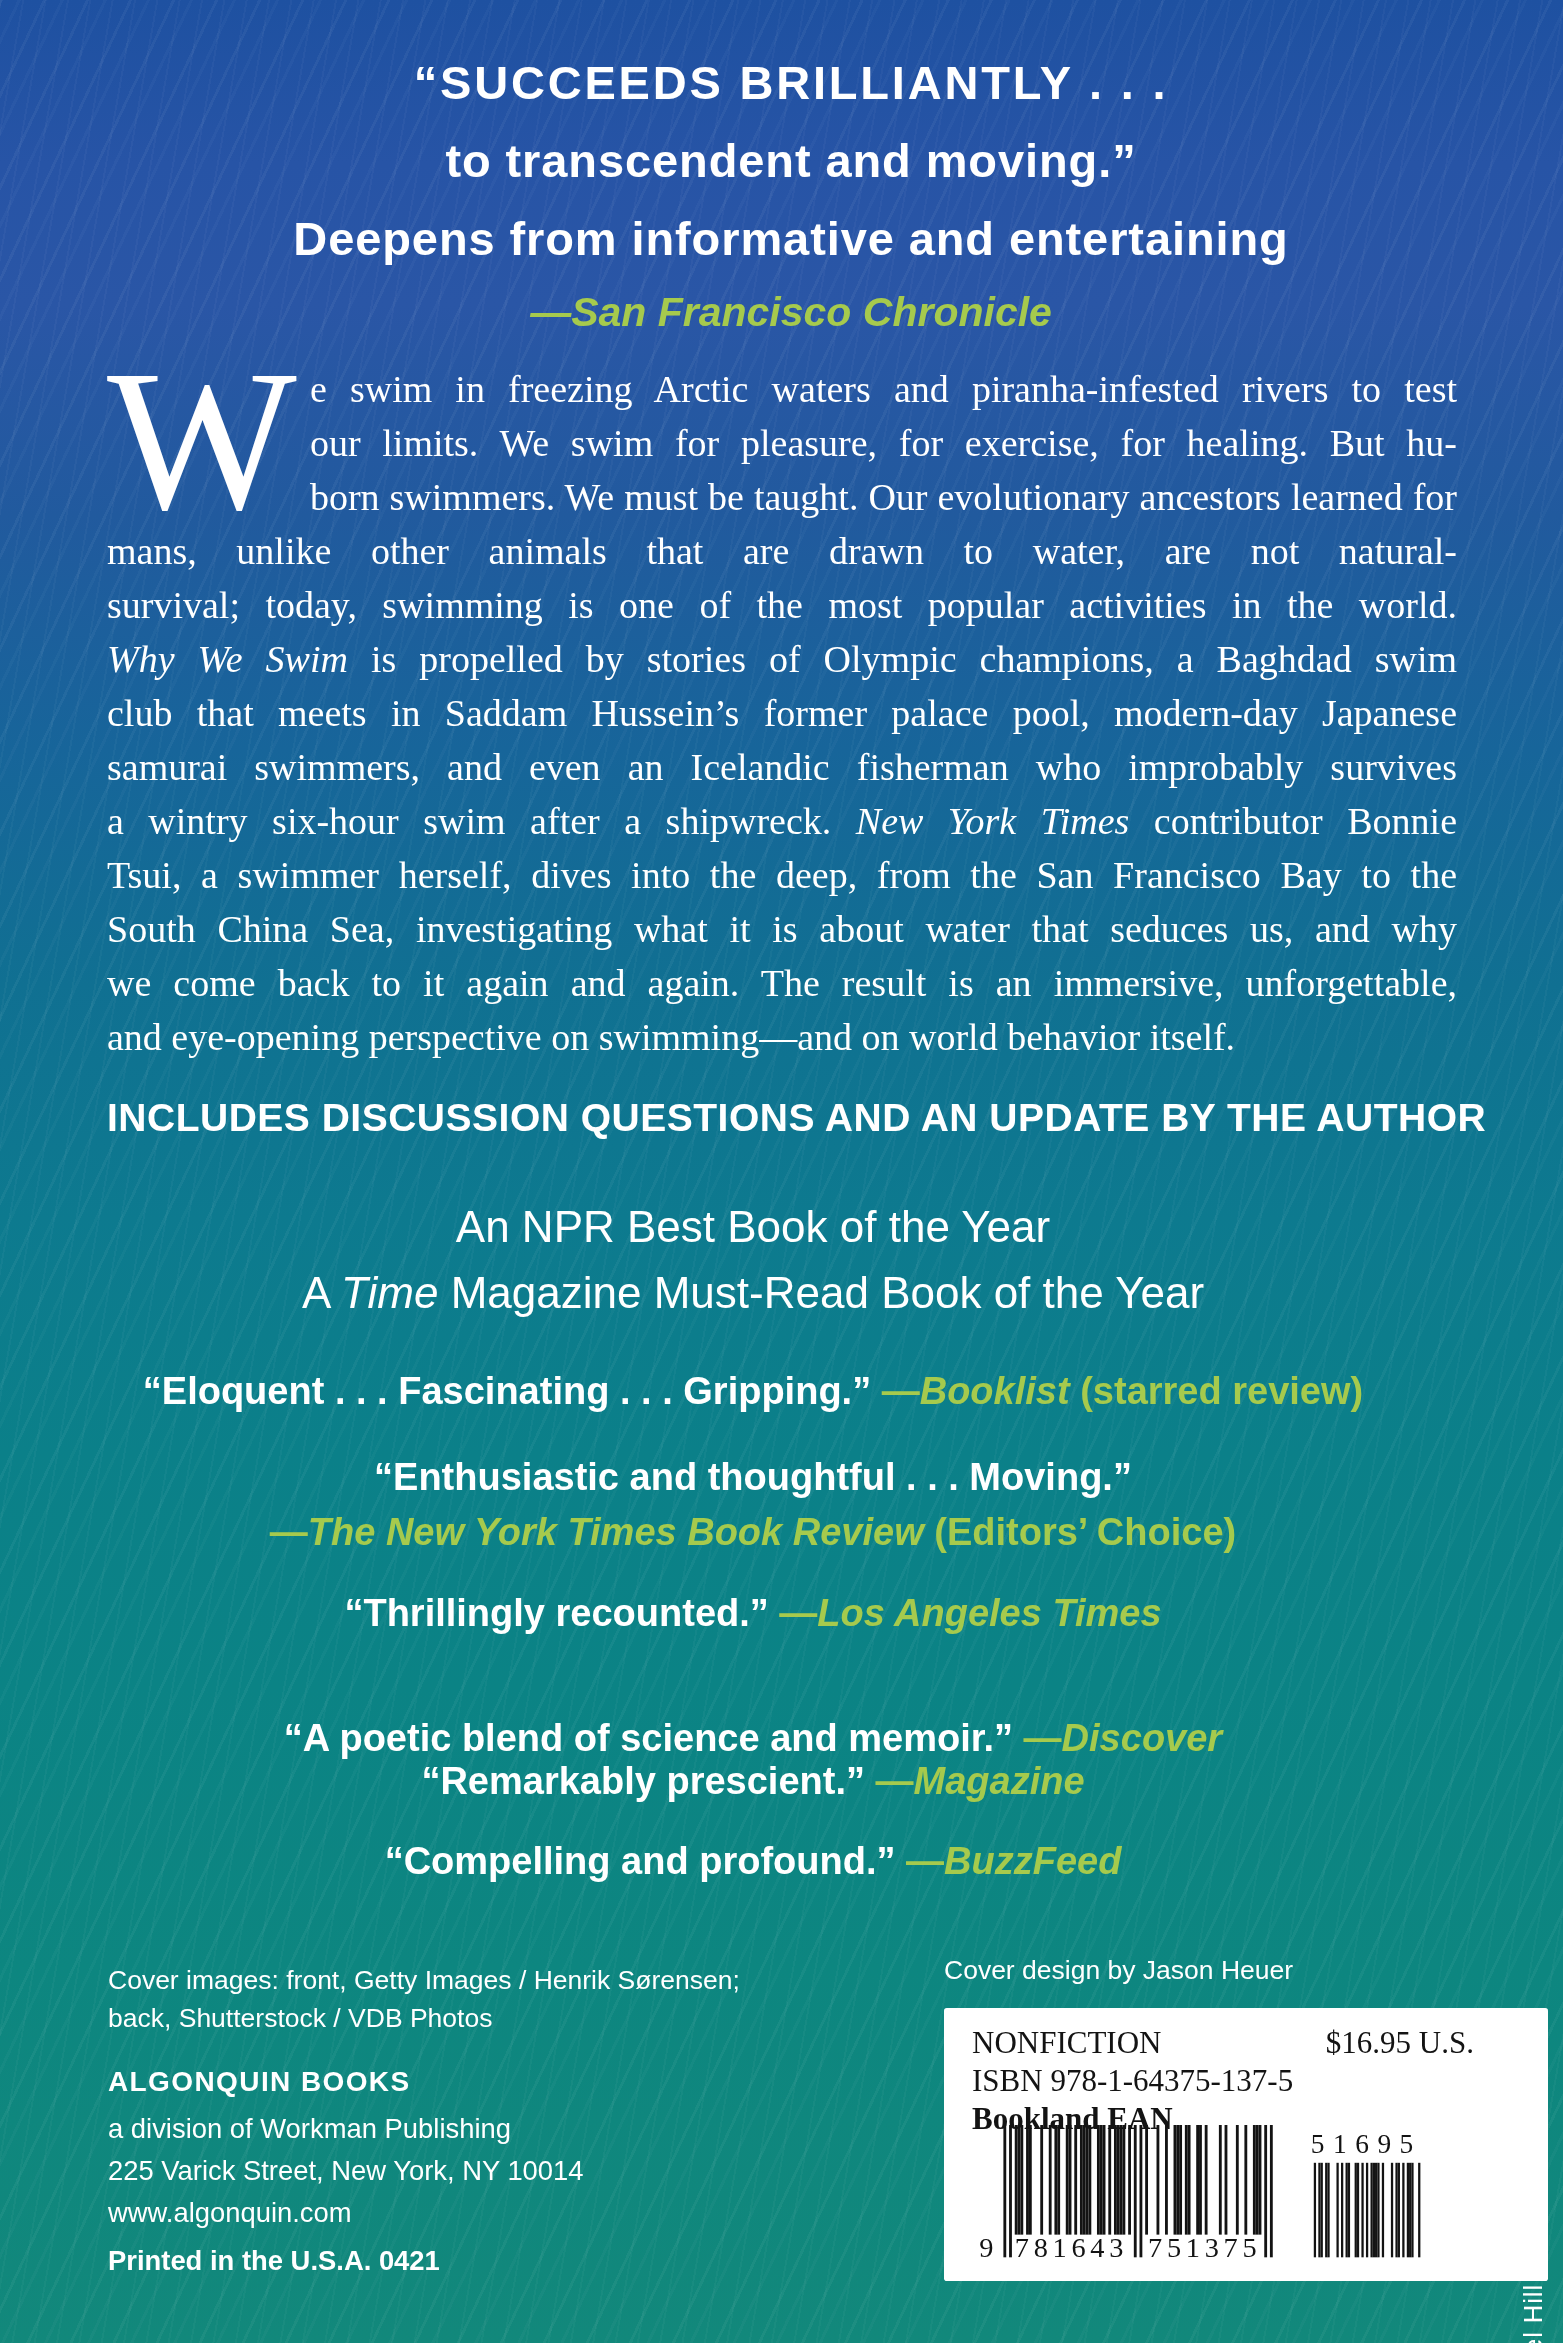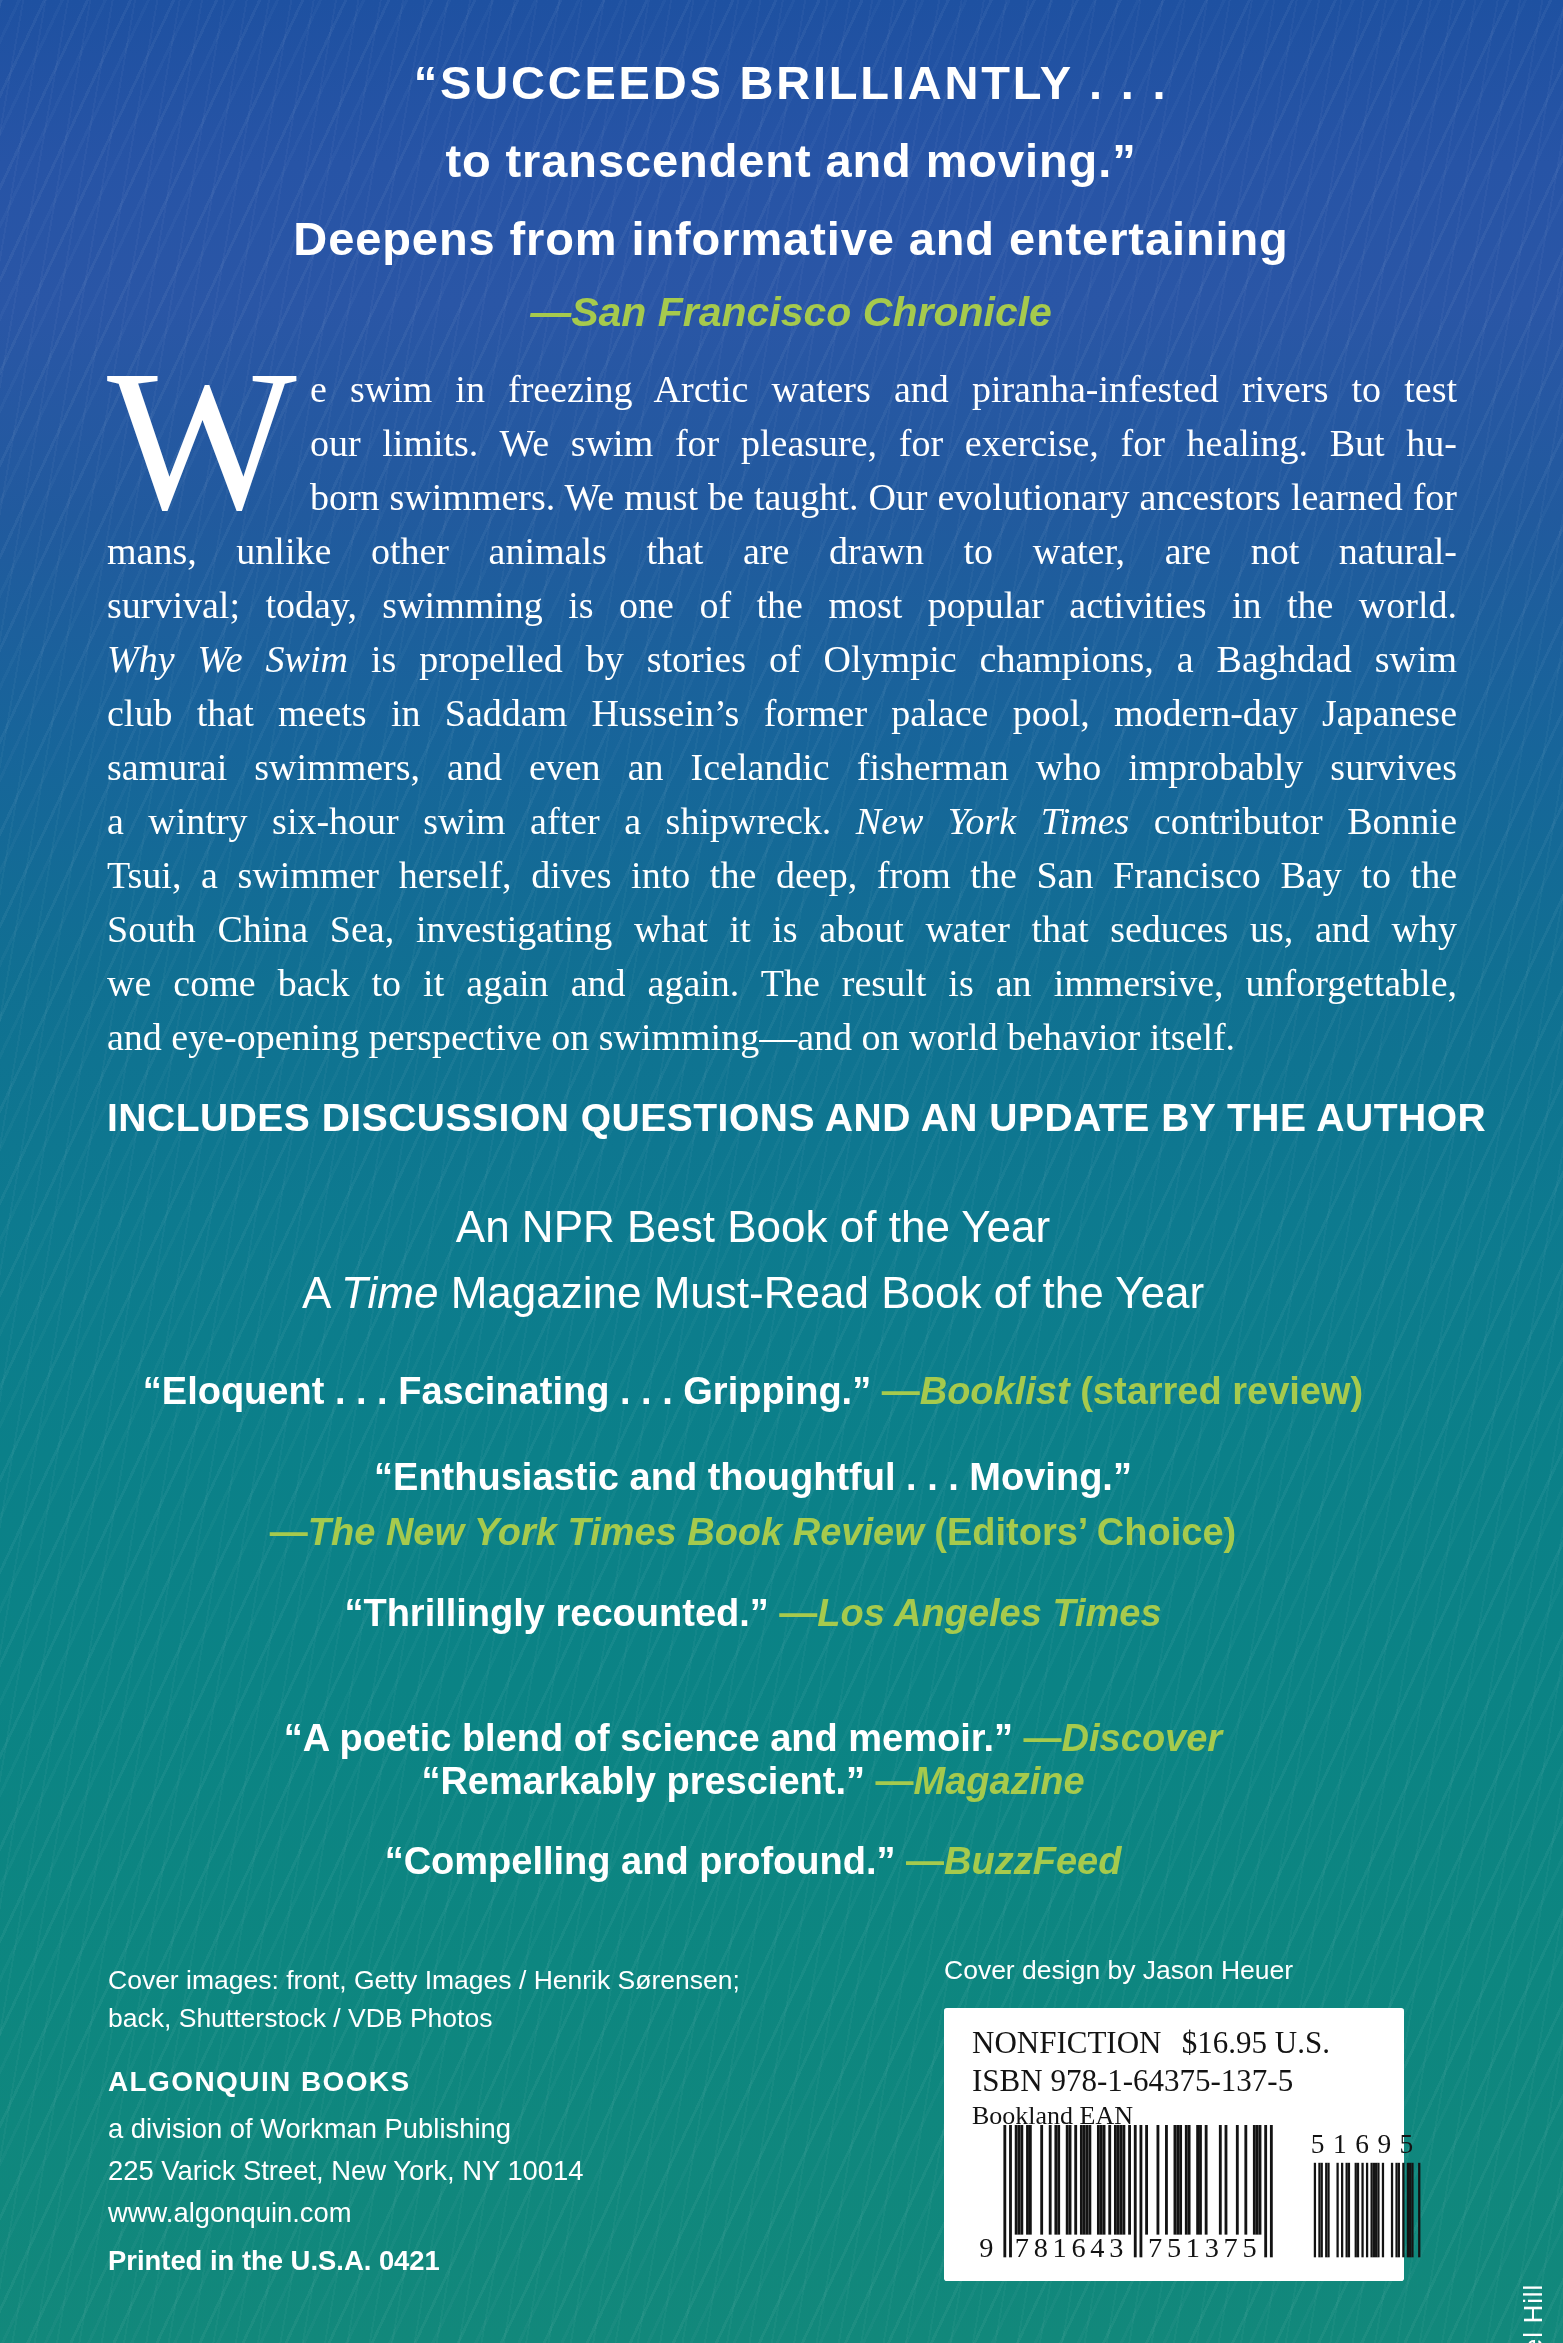"NONFICTION" .bc-box { width: 460px -> 604px }
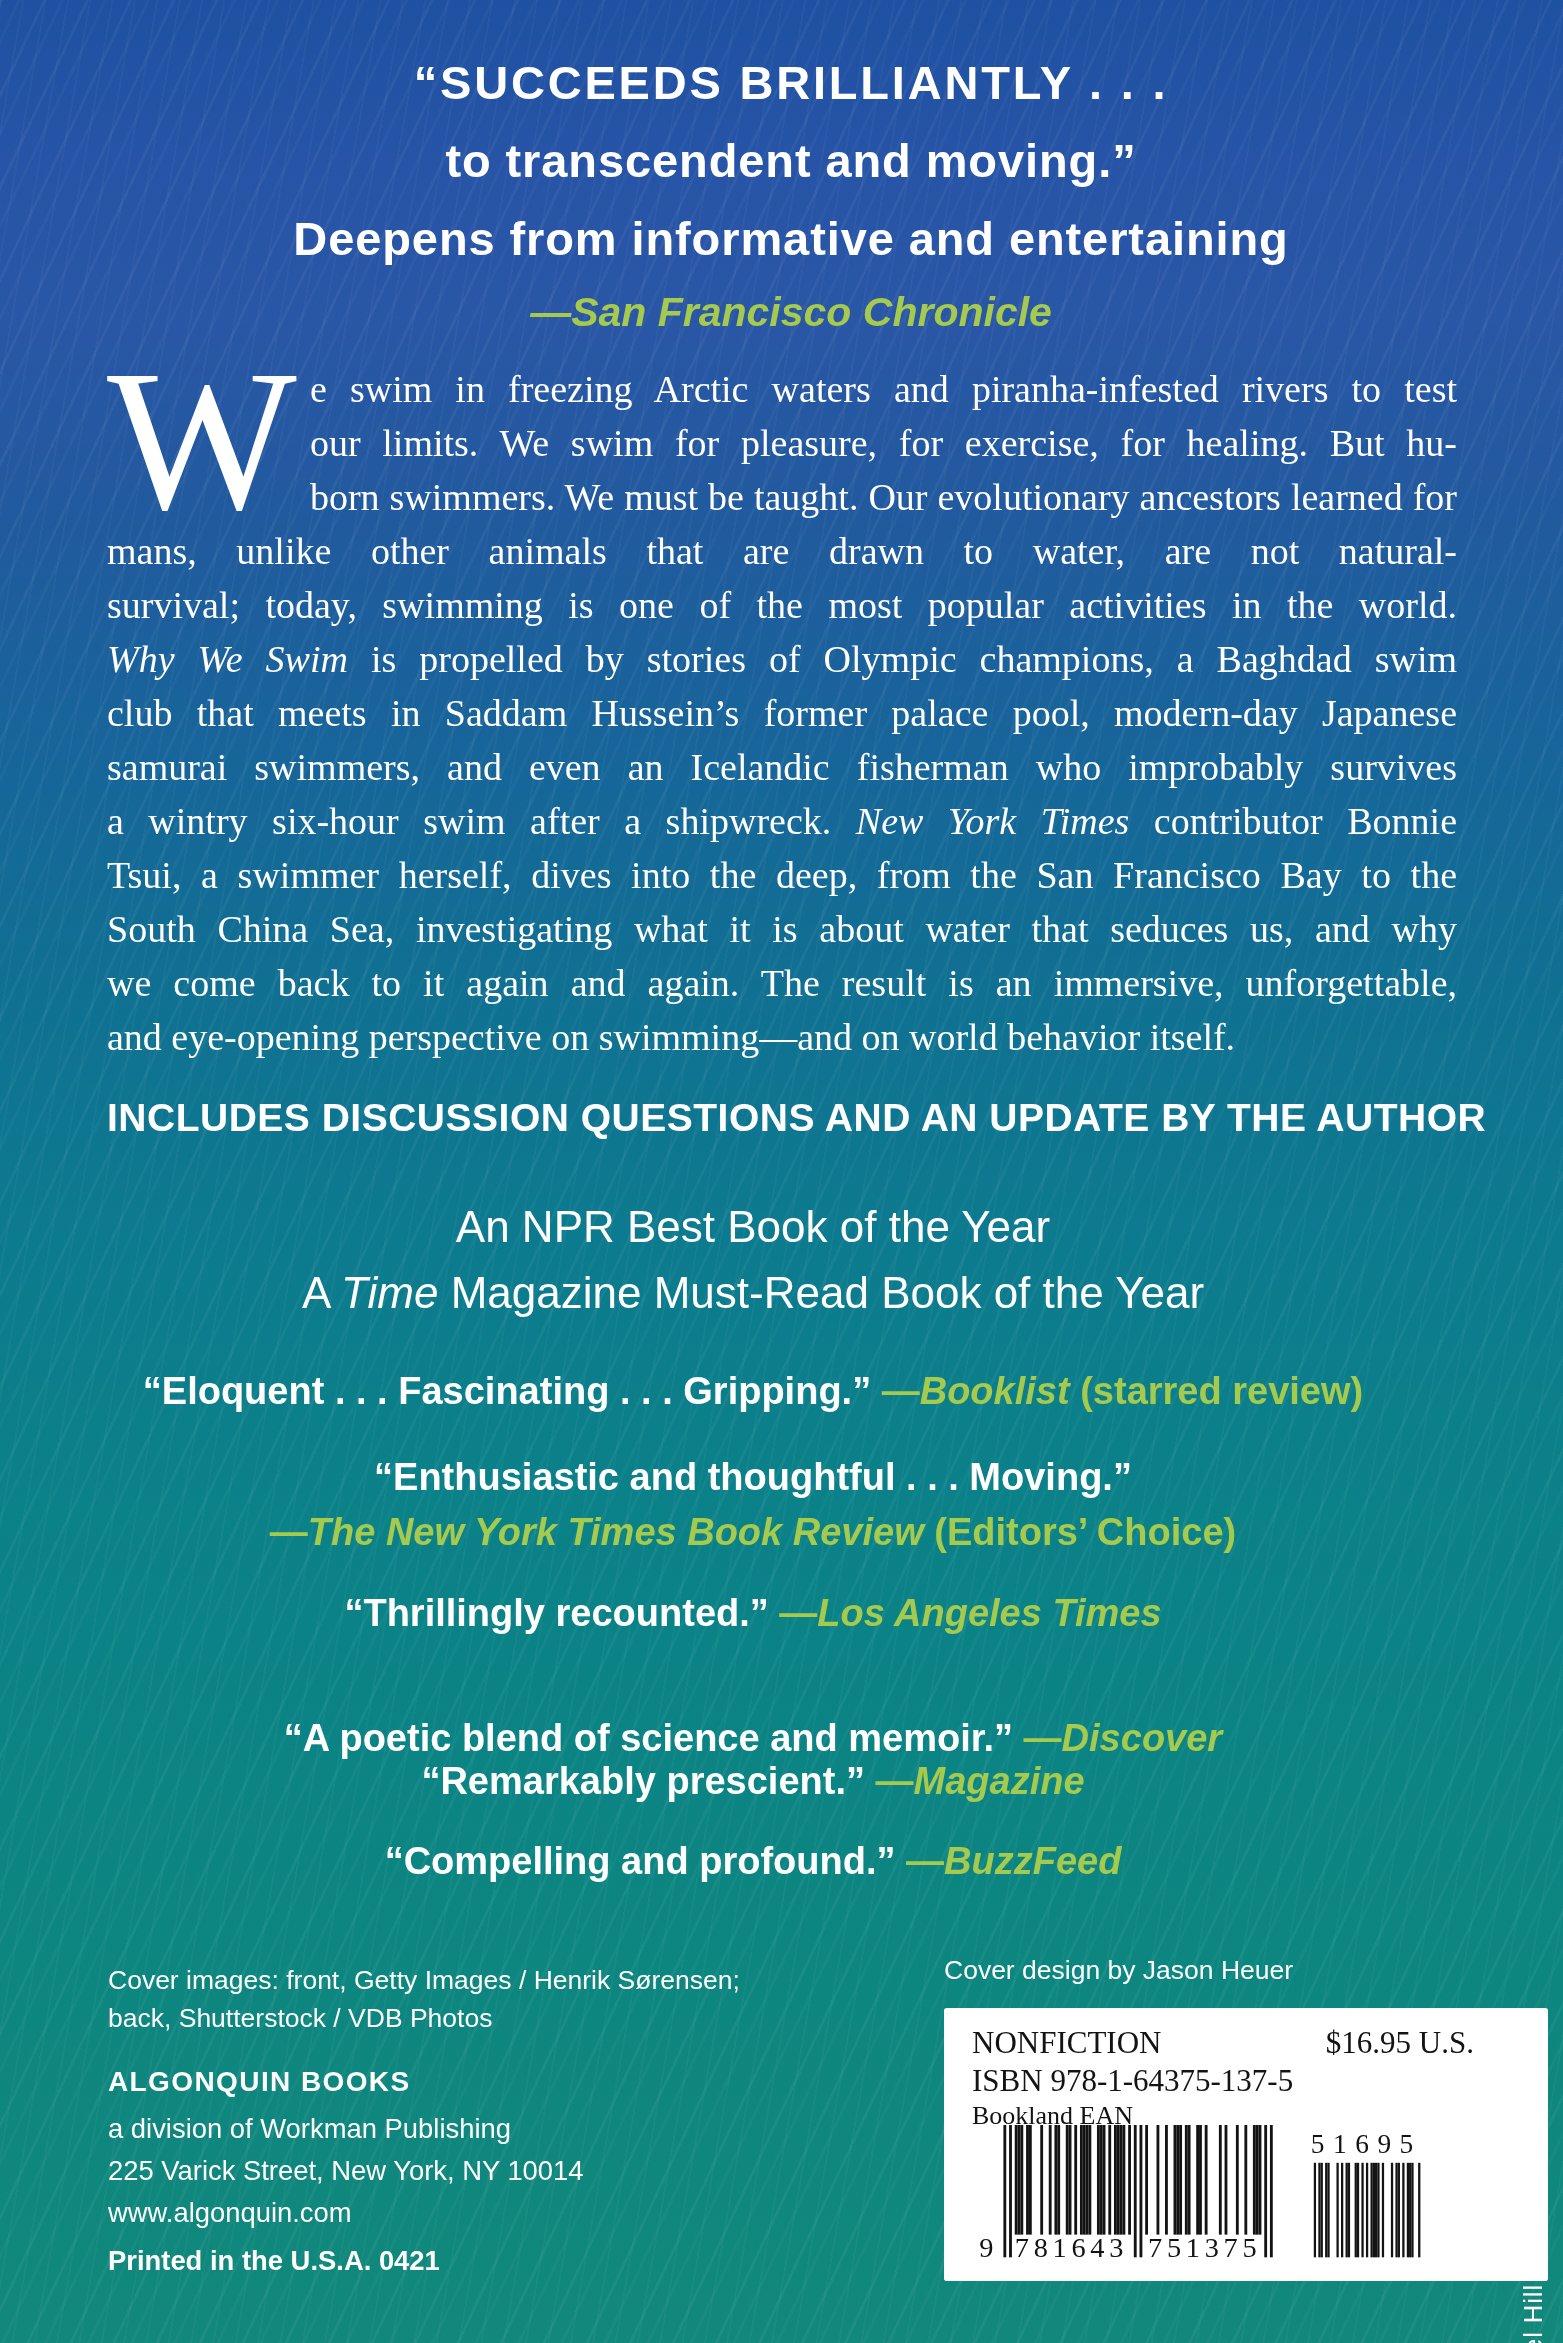"Bookland EAN" .bc-ean { font-size: 26px -> 31px; font-weight: none -> bold }
